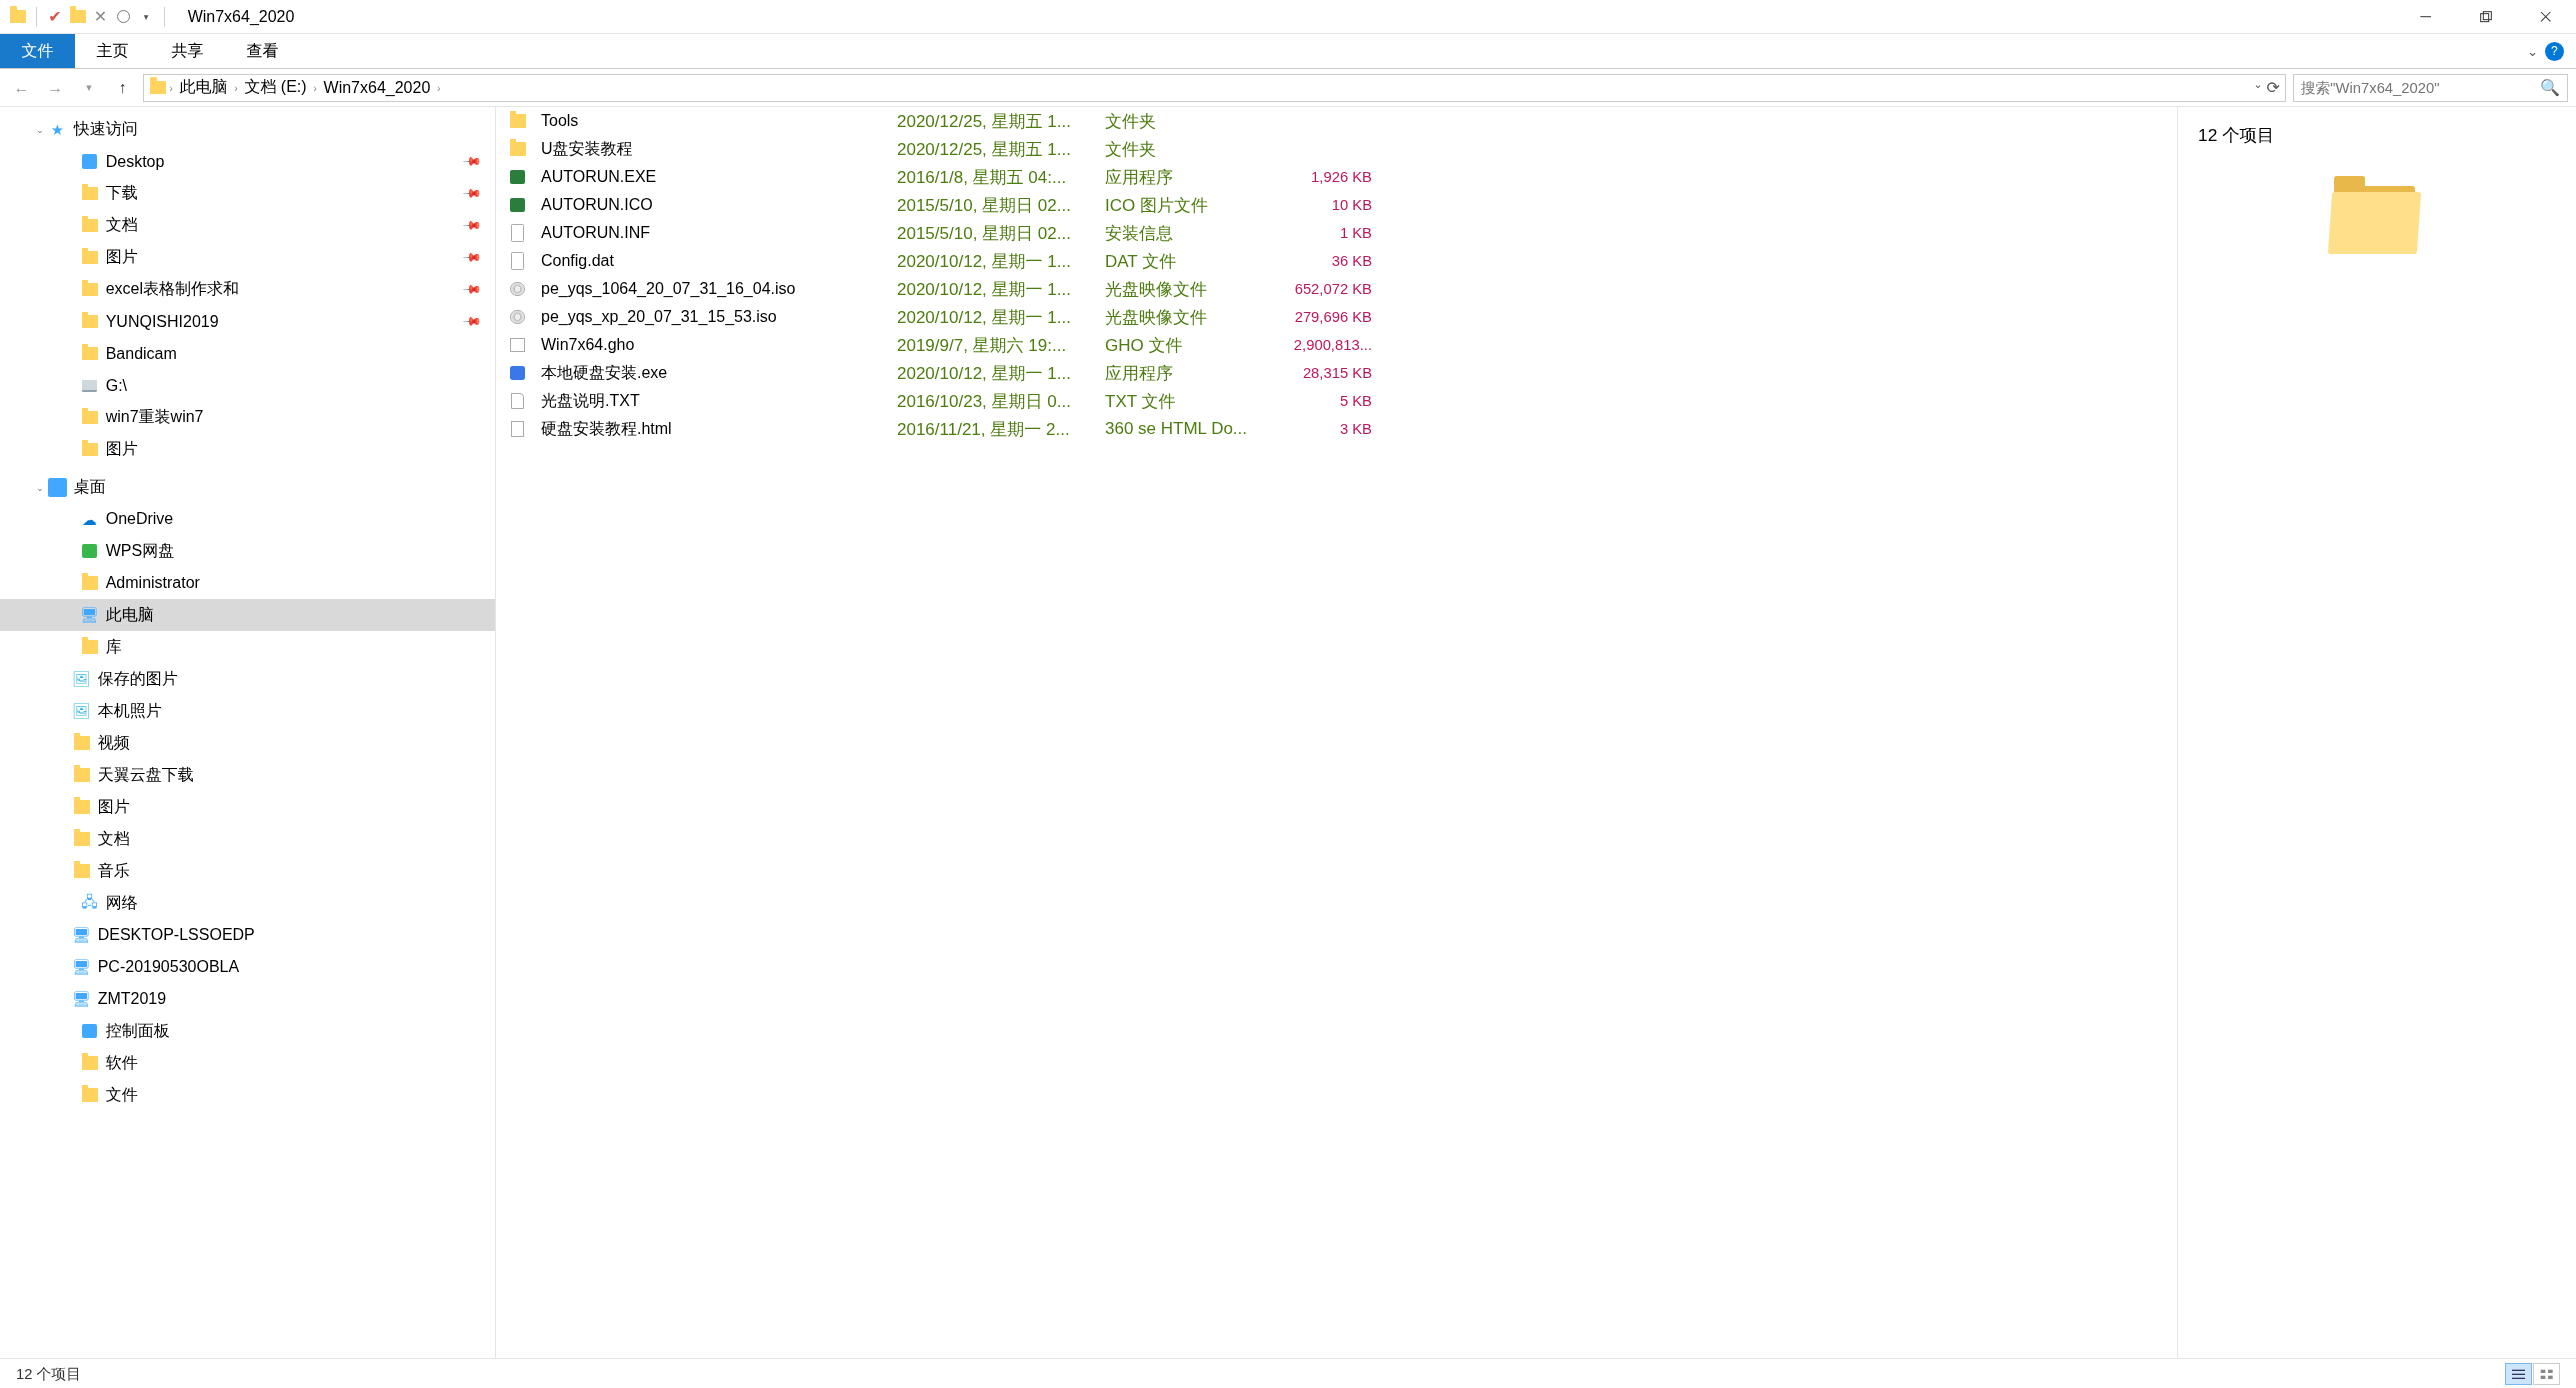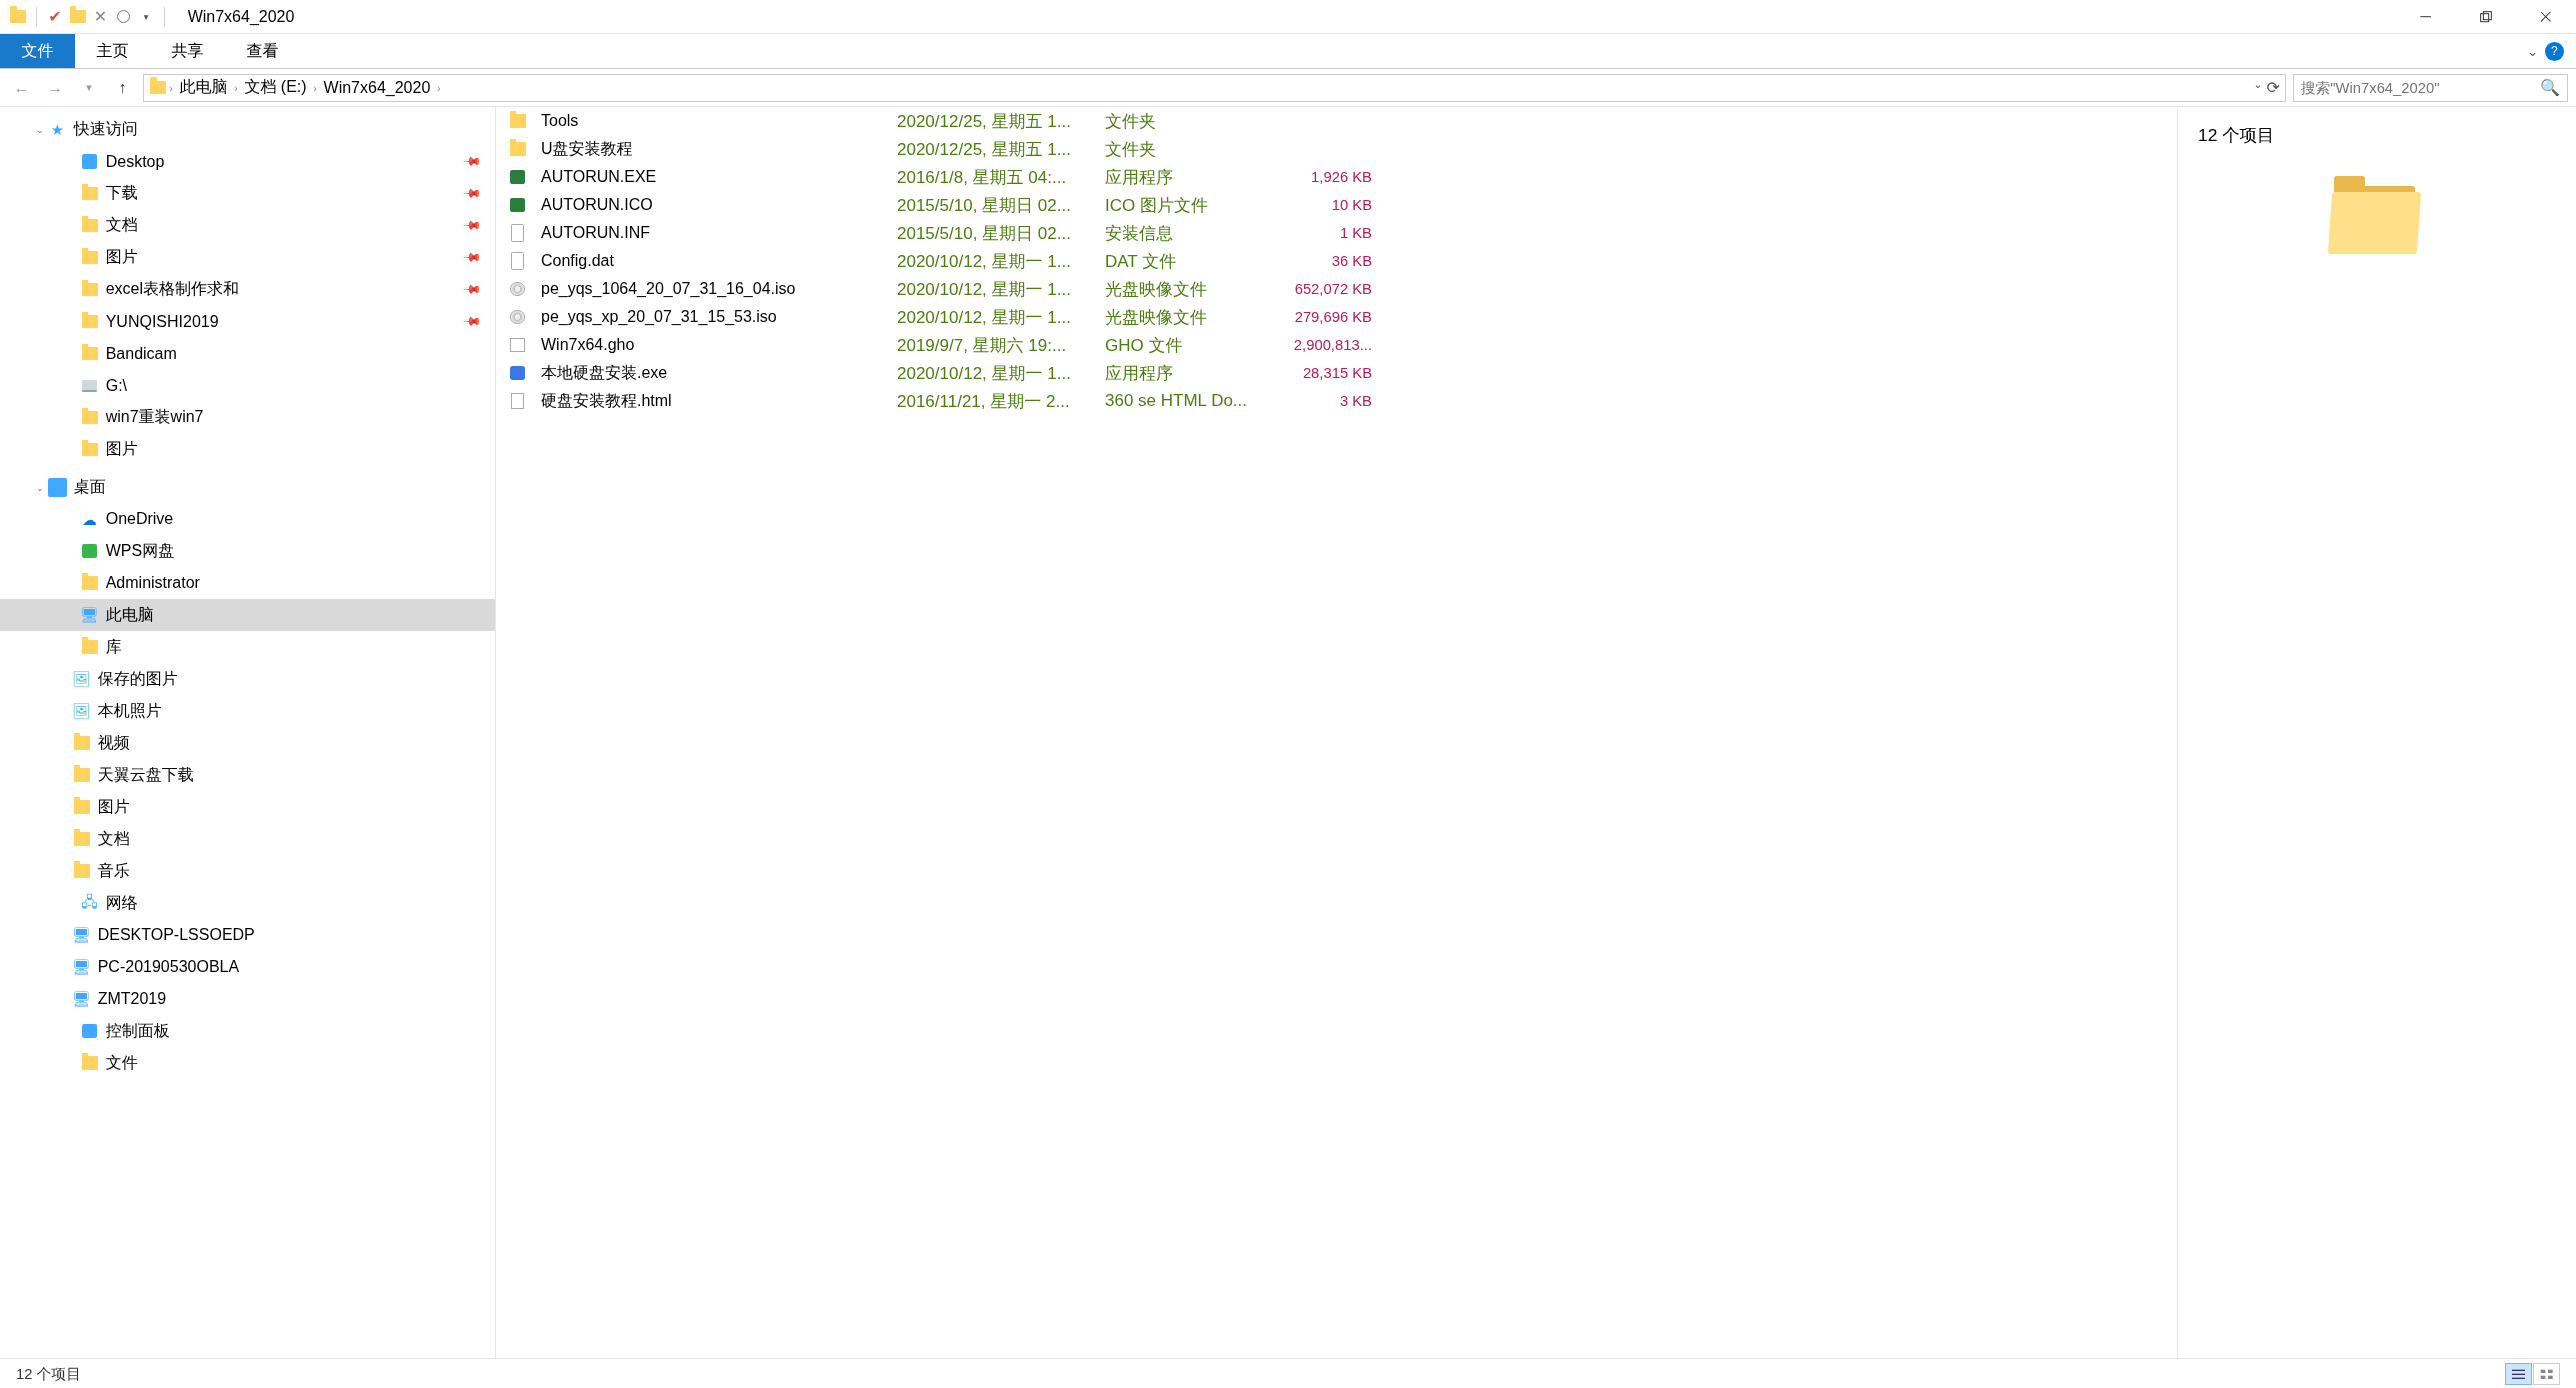"光盘说明.TXT" div.row { html: none -> <div> <div> <span> <div></div> </span> <span>光盘说明.TXT</span> </div> <div>2016/10/23, 星期日 0...</div> <div>TXT 文件</div> <div>5 KB</div> </div> }
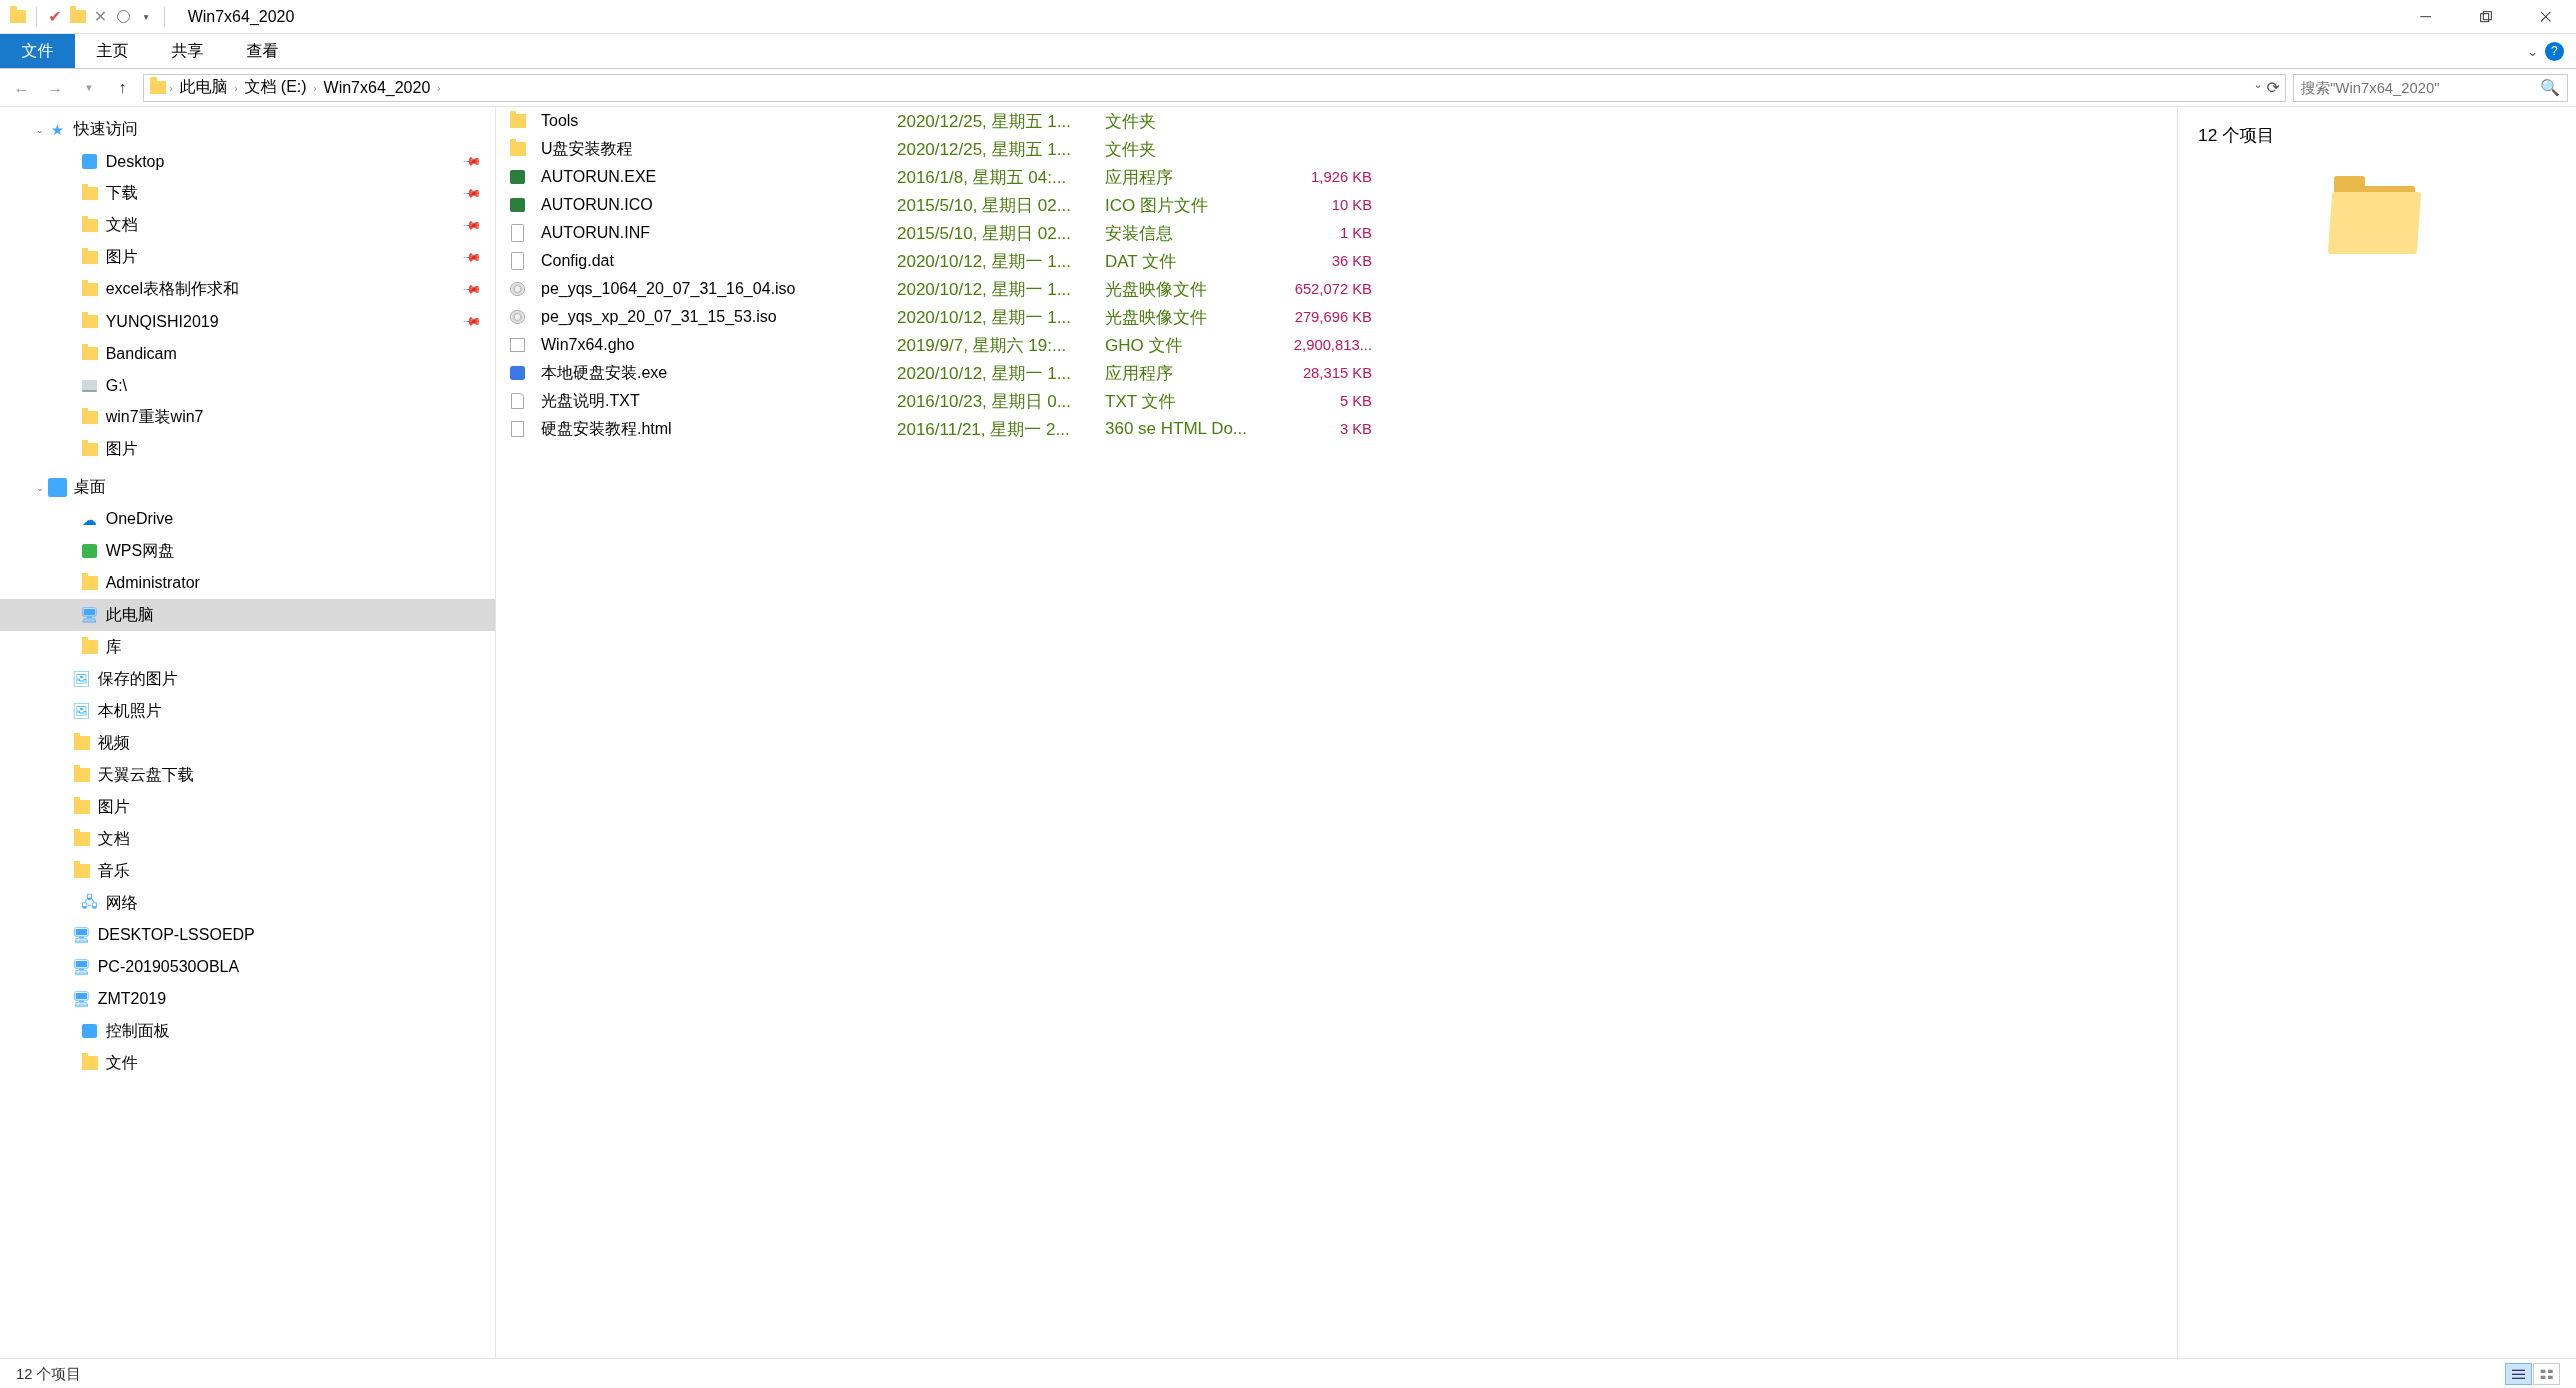"软件" div.nav-item { html: none -> <div> <span> <div></div> </span> <span>软件</span> </div> }
